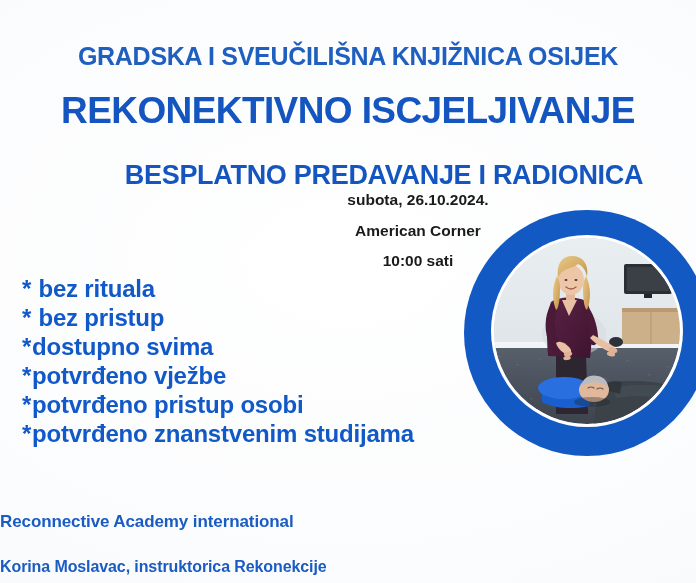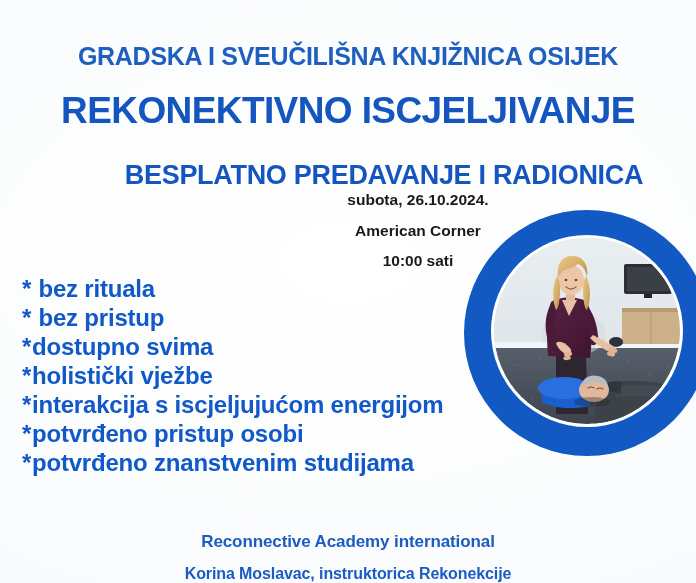"holistički vježbe" span { text: holistički -> potvrđeno }
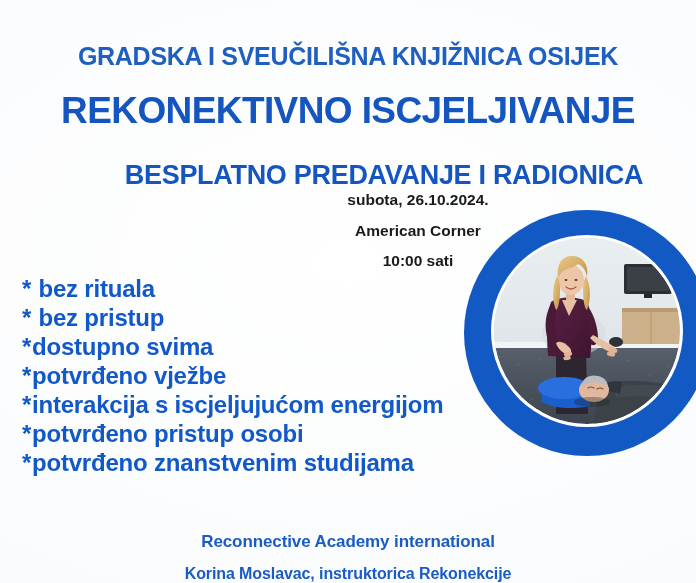"*interakcija s iscjeljujućom energijom" div.bullet { html: <div> <span>*</span><span>interakcija s iscjeljujućom energijom</span> </div> -> none }
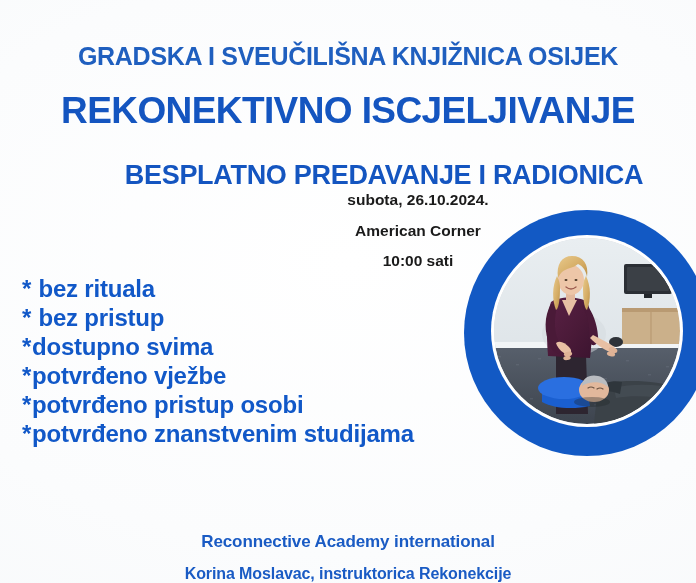"Reconnective Academy international" .footer { text-align: center -> none; top: 532px -> 512px }
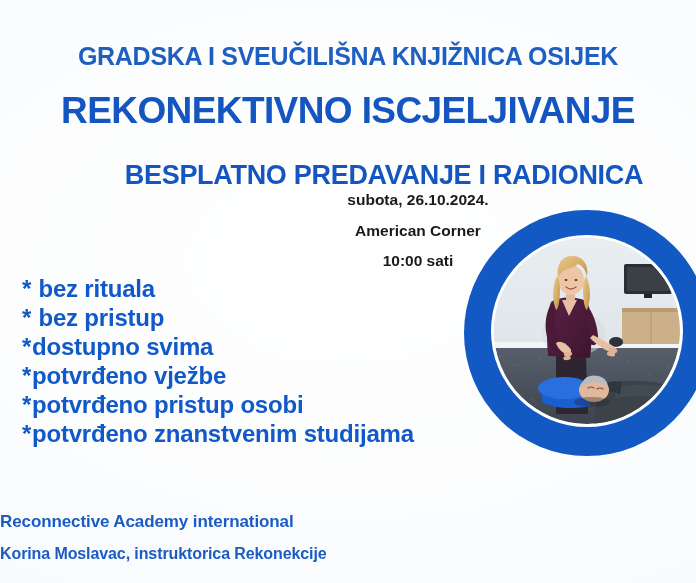"Korina Moslavac, instruktorica" .footer .line2 { margin-top: 13px -> 26px }
